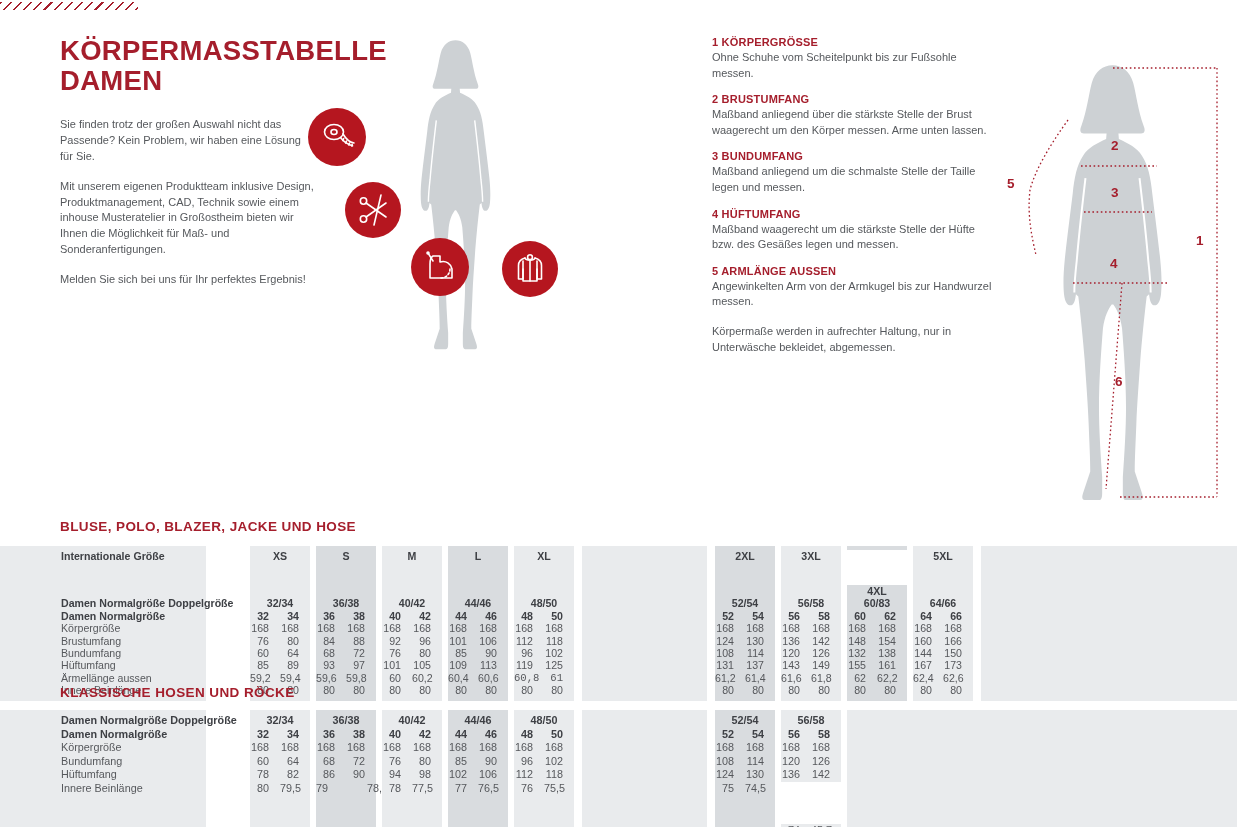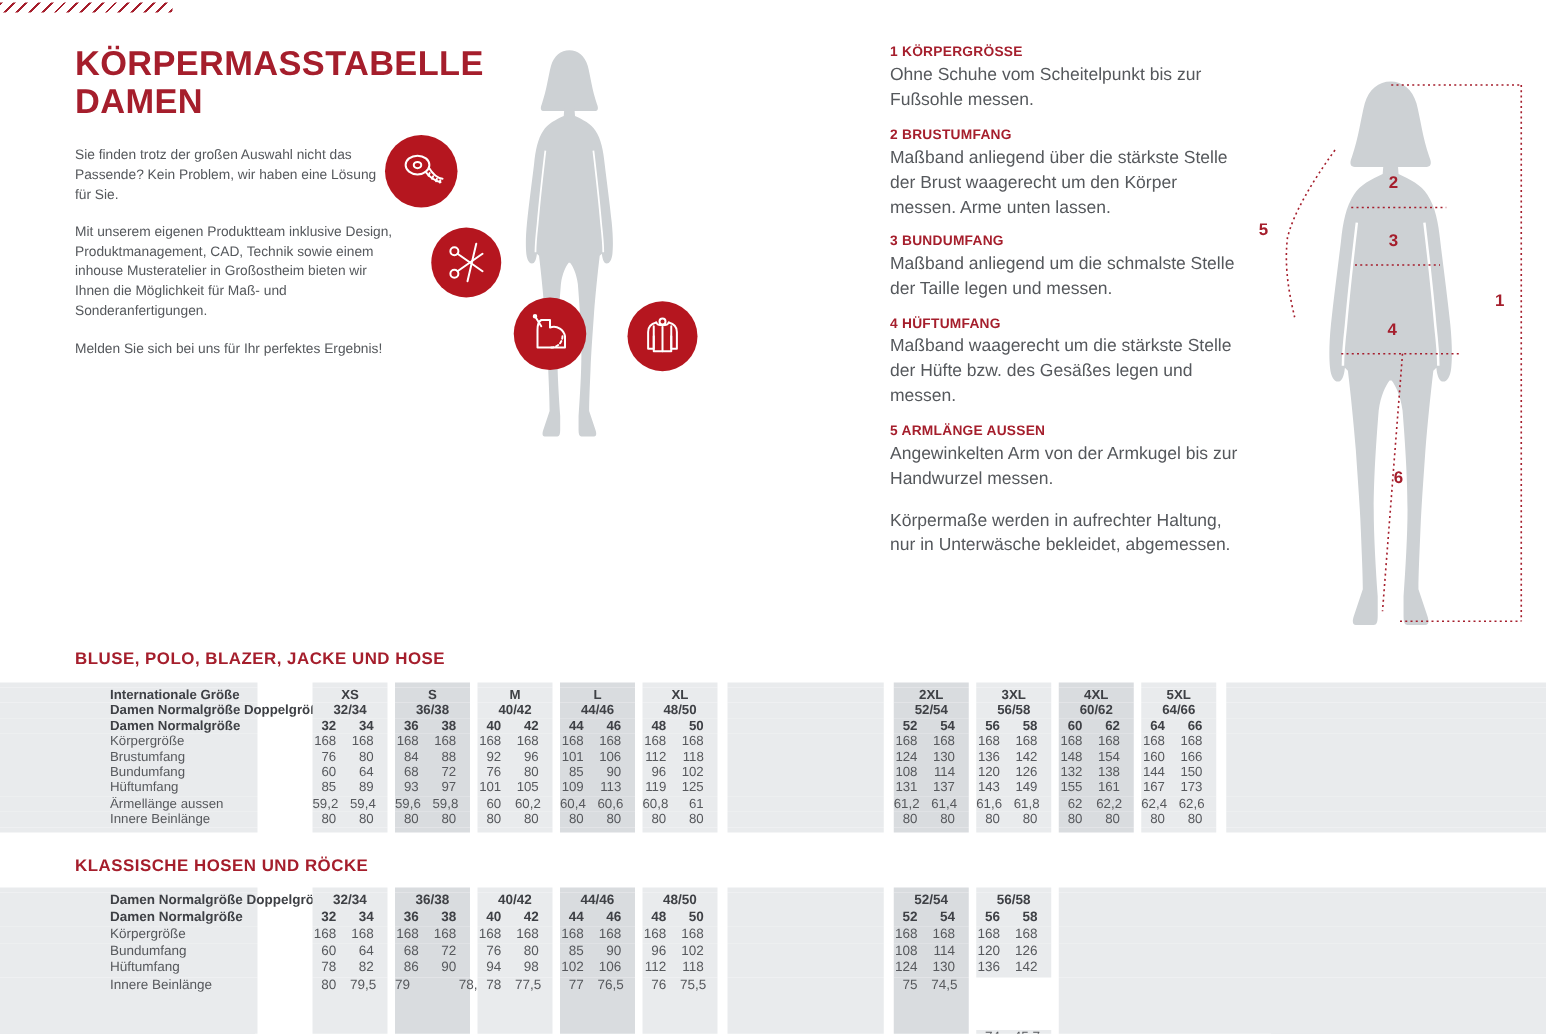"Ohne Schuhe vom Scheitelpunkt bis" .instr p { font-size: 14px -> 11px }
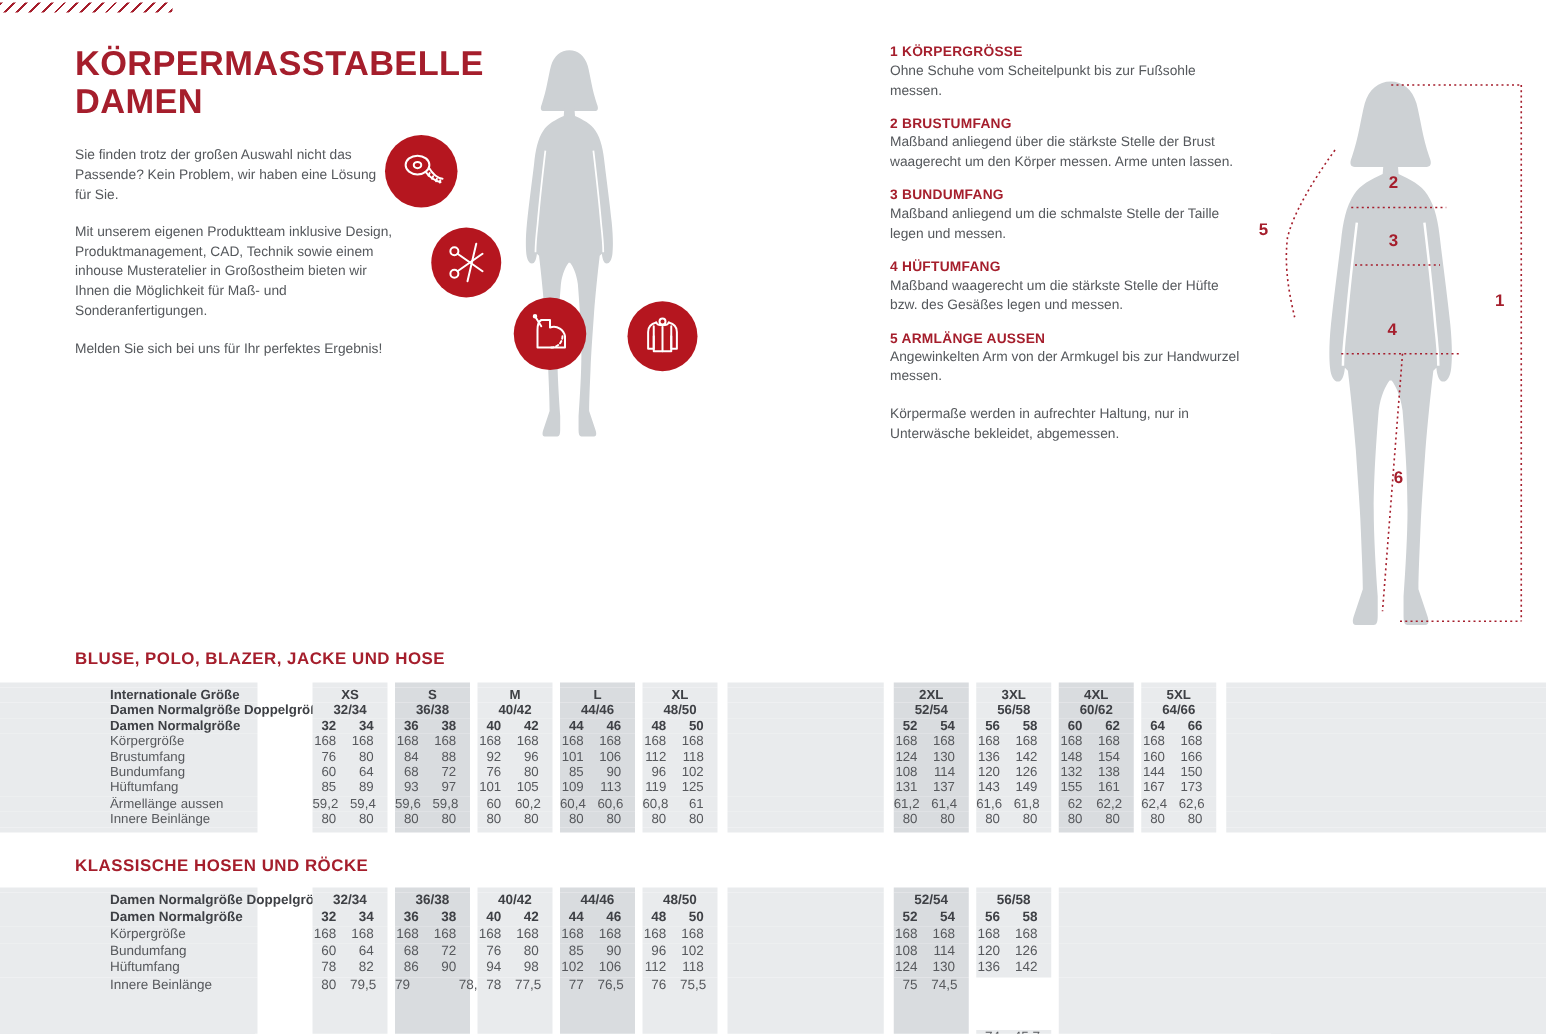"Internationale Größe" .lbl { padding-left: 88px -> 61px }
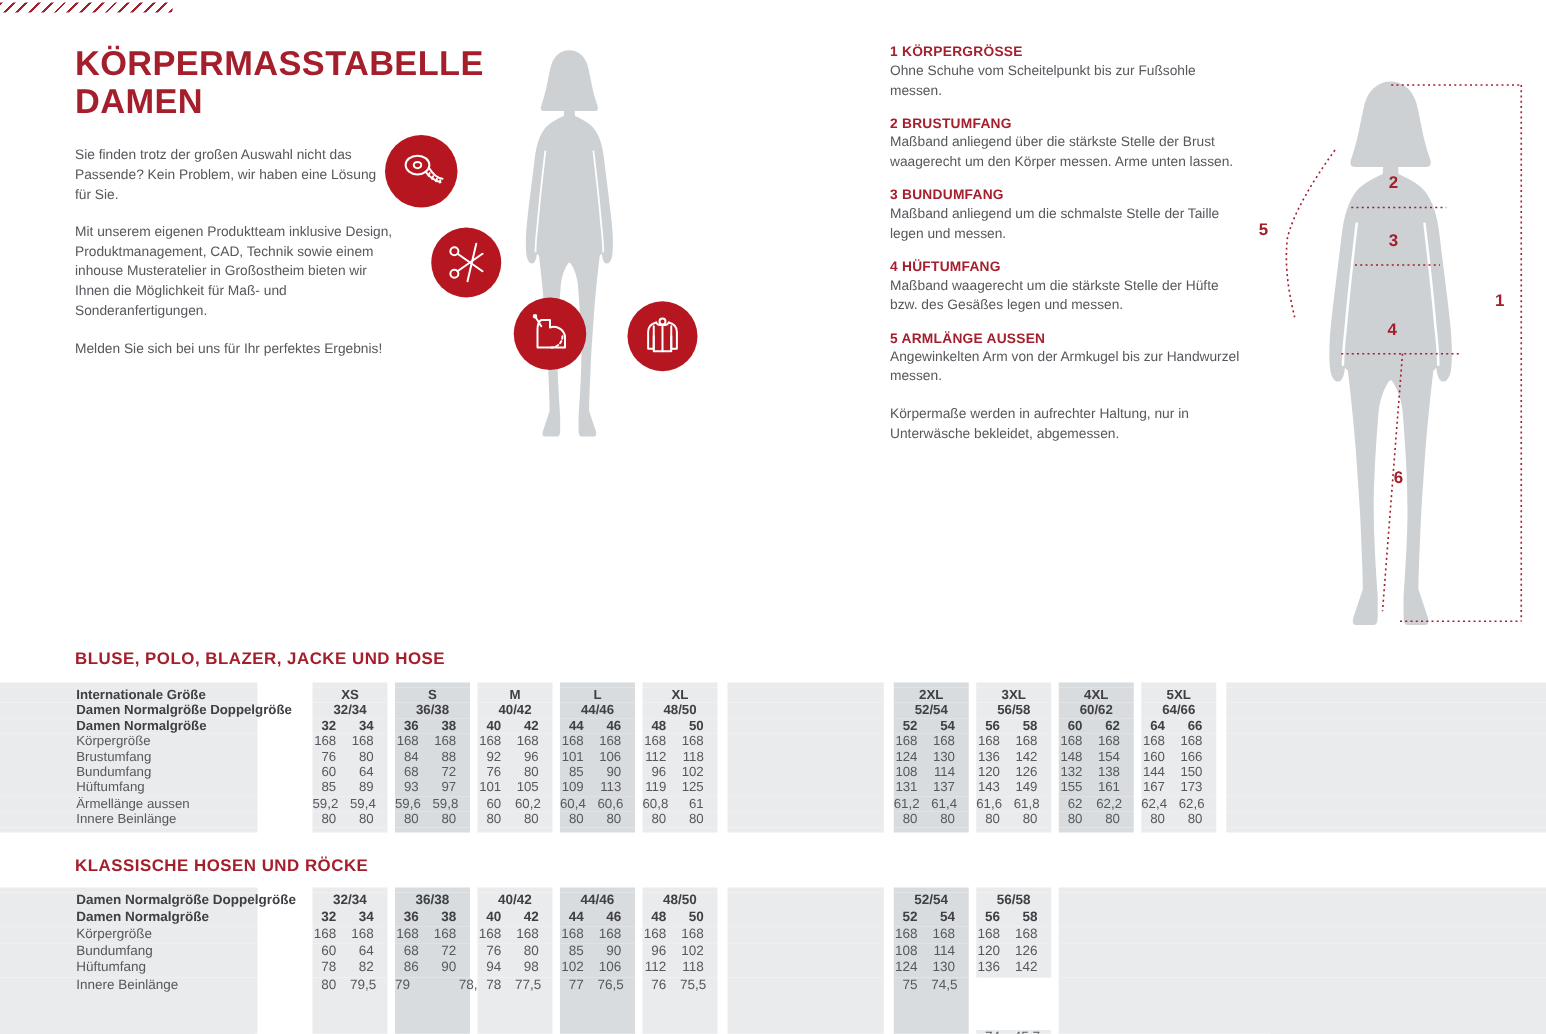"4XL" div.cell { margin-top: none -> 35px }
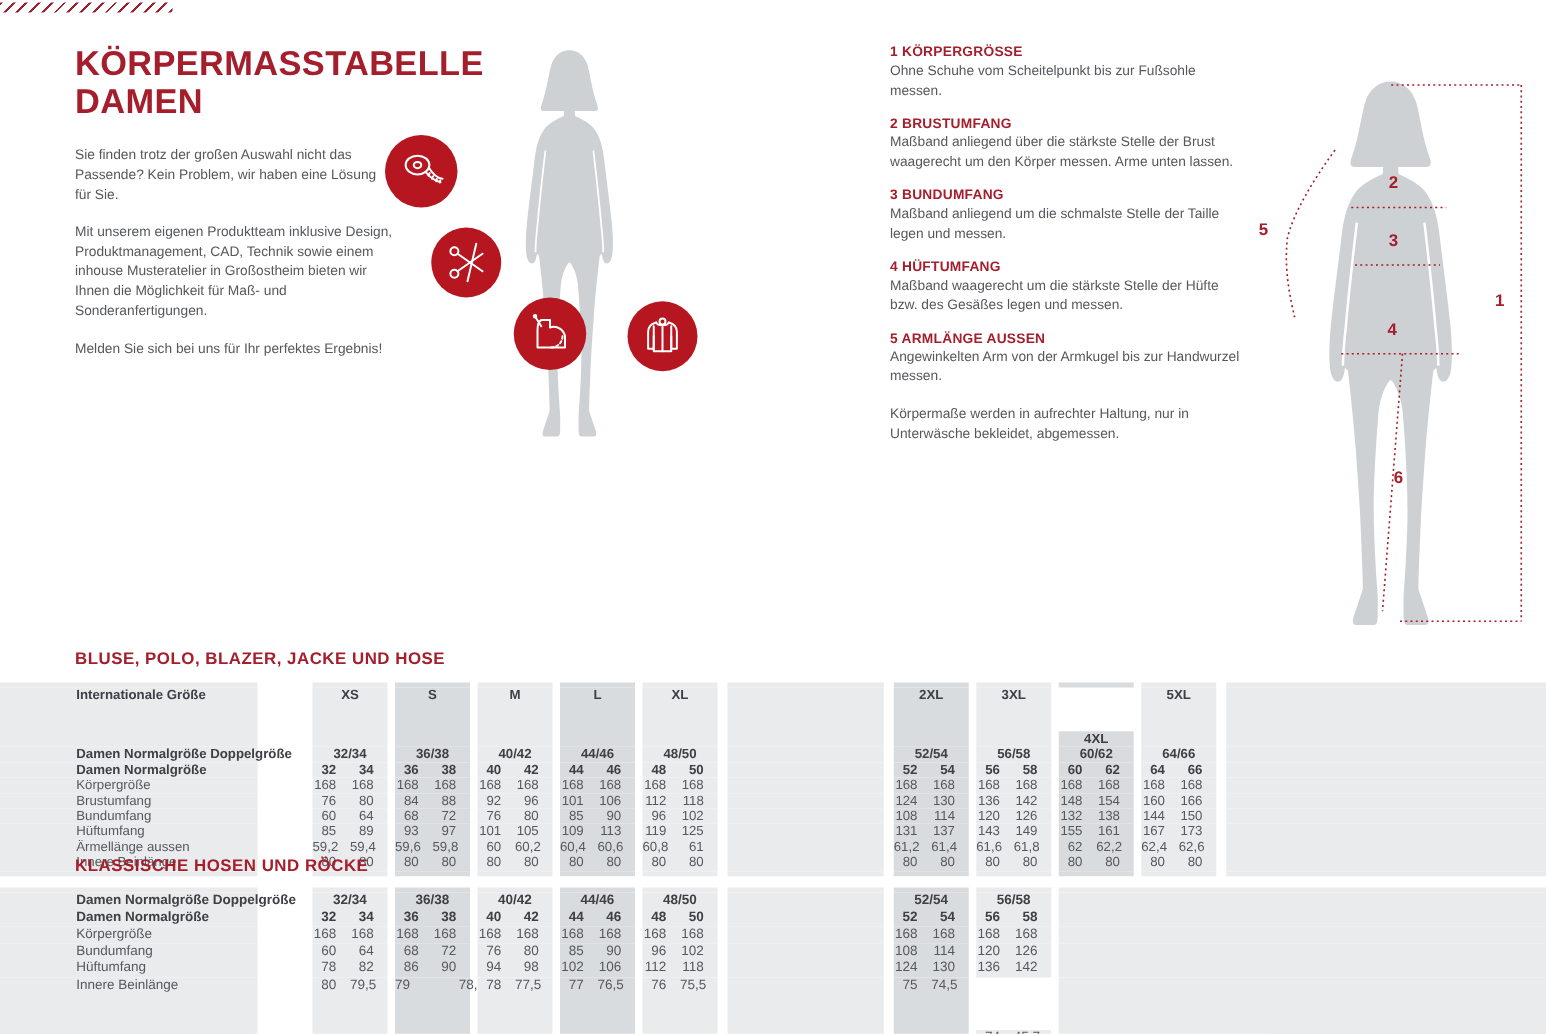"60/62" div.cell { text: 60/62 -> 60/83 }
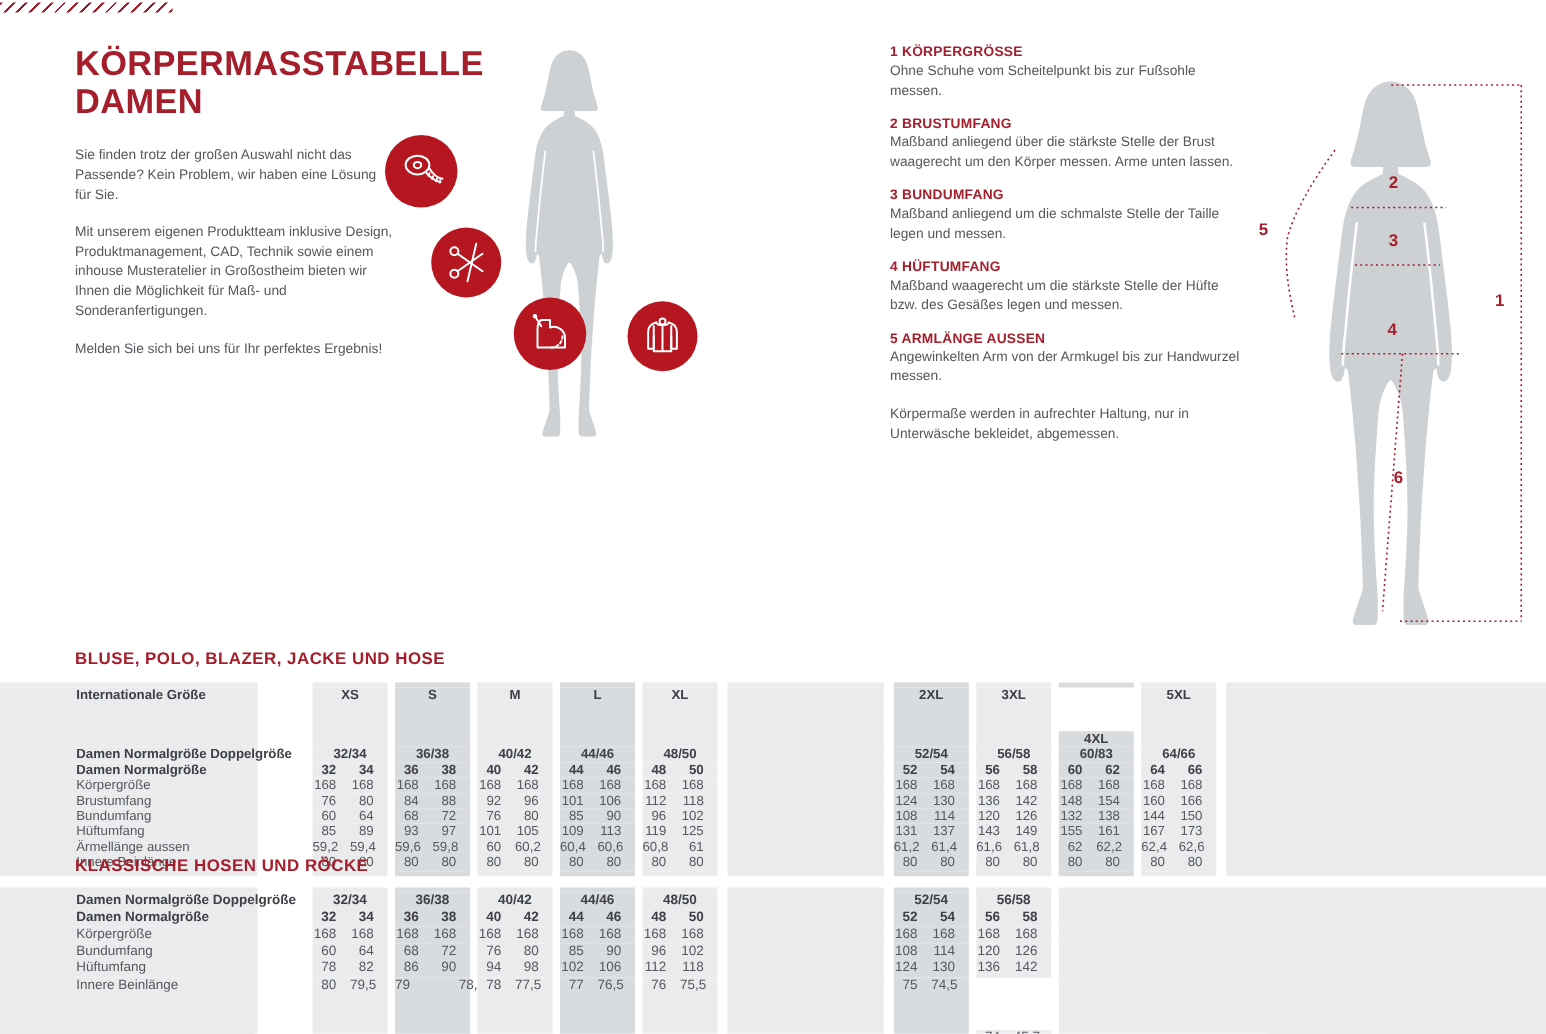"60,8" div.cell { font-family: none -> Liberation Mono, monospace }
